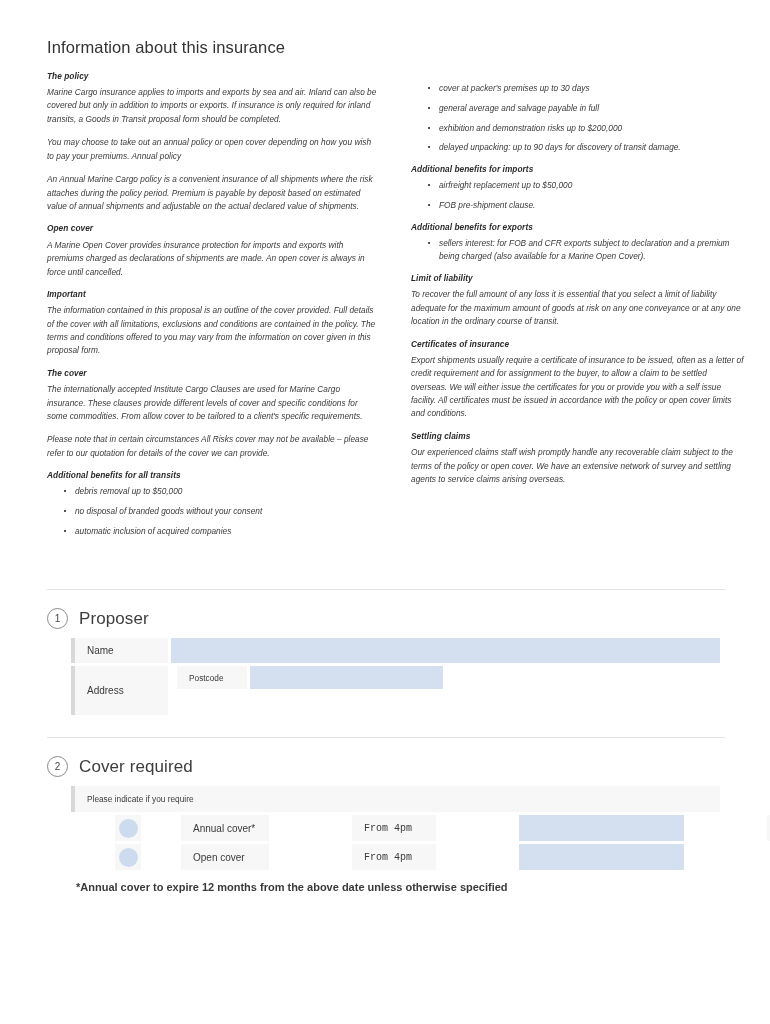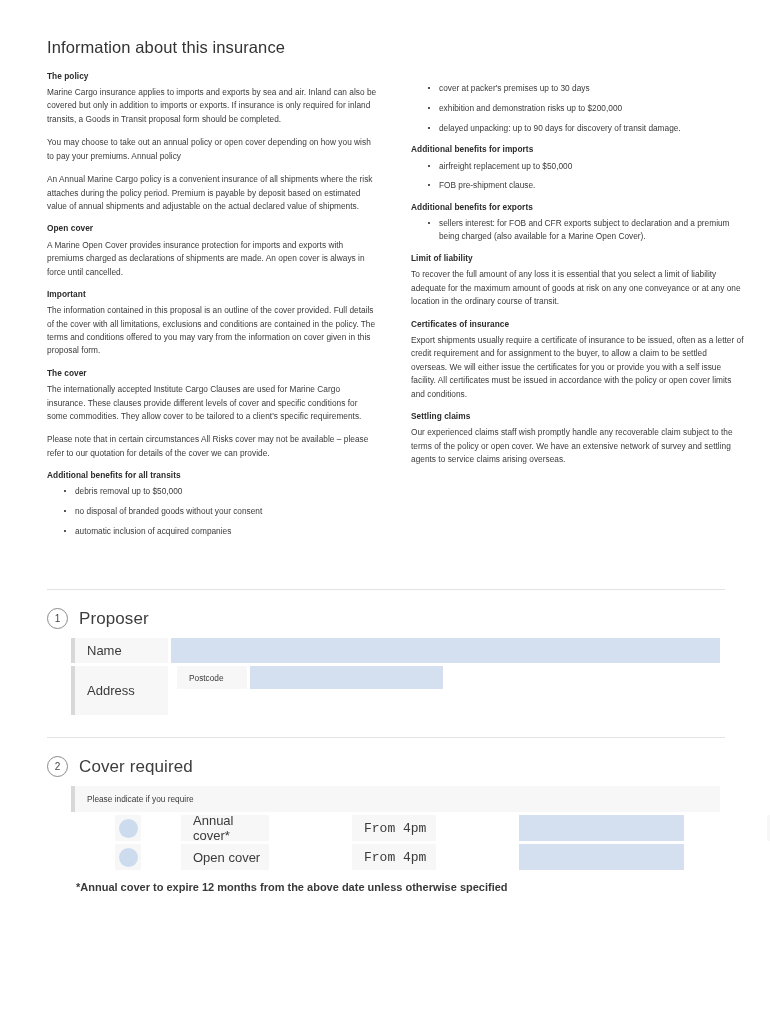"The policy" .cols { font-style: none -> italic }
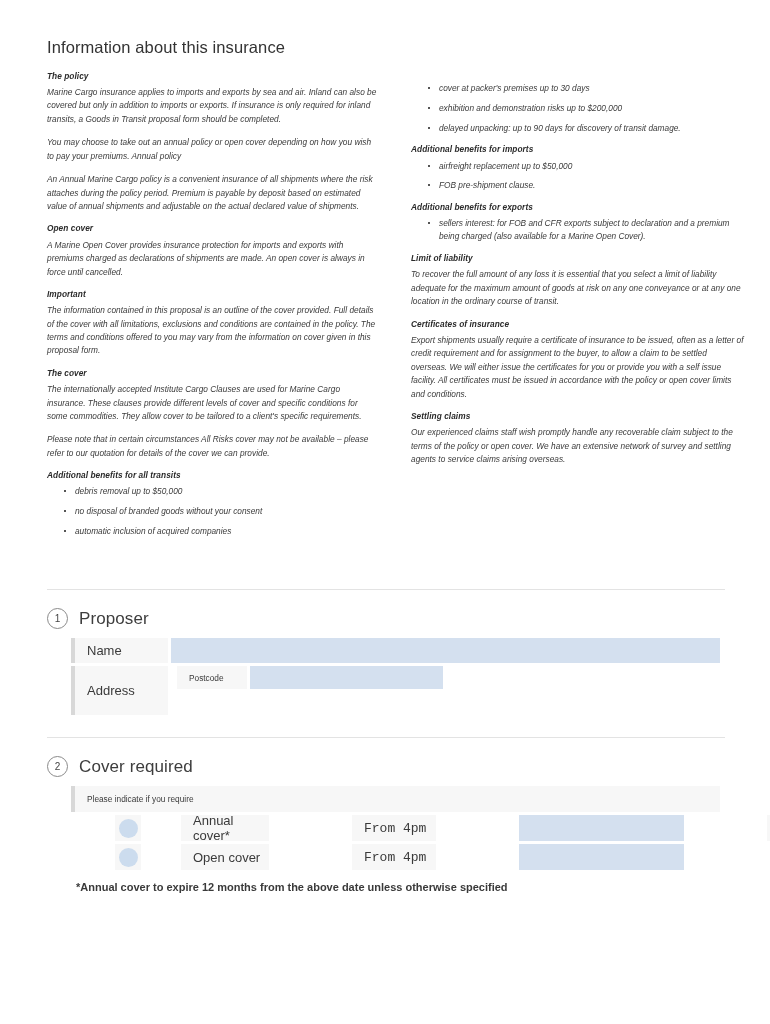"general average and salvage payable" li { html: none -> <li>general average and salvage payable in full</li> }
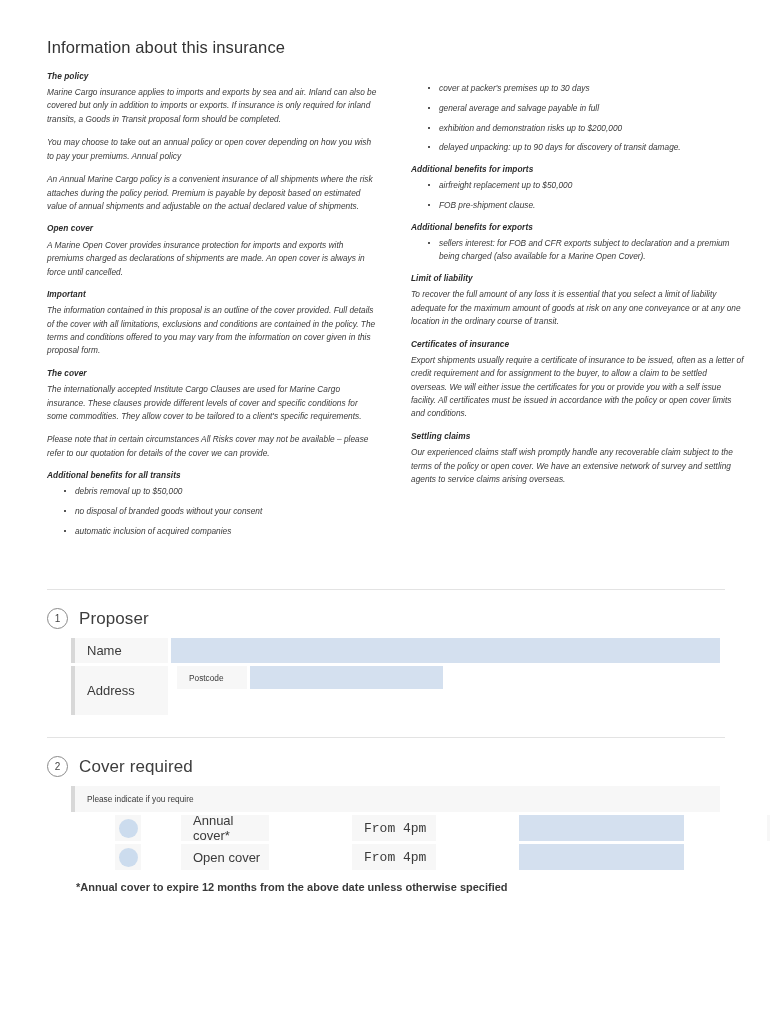"The internationally accepted Institute" p.body { text: They -> From }
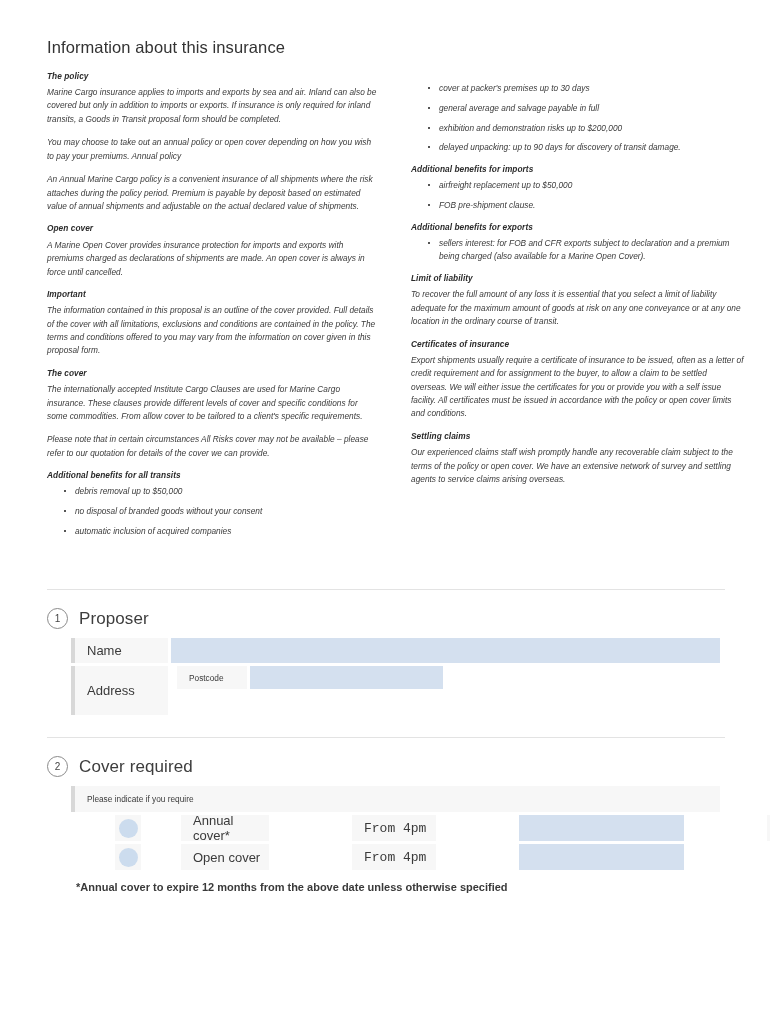"Name" .lbl { font-size: 13px -> 10px }
